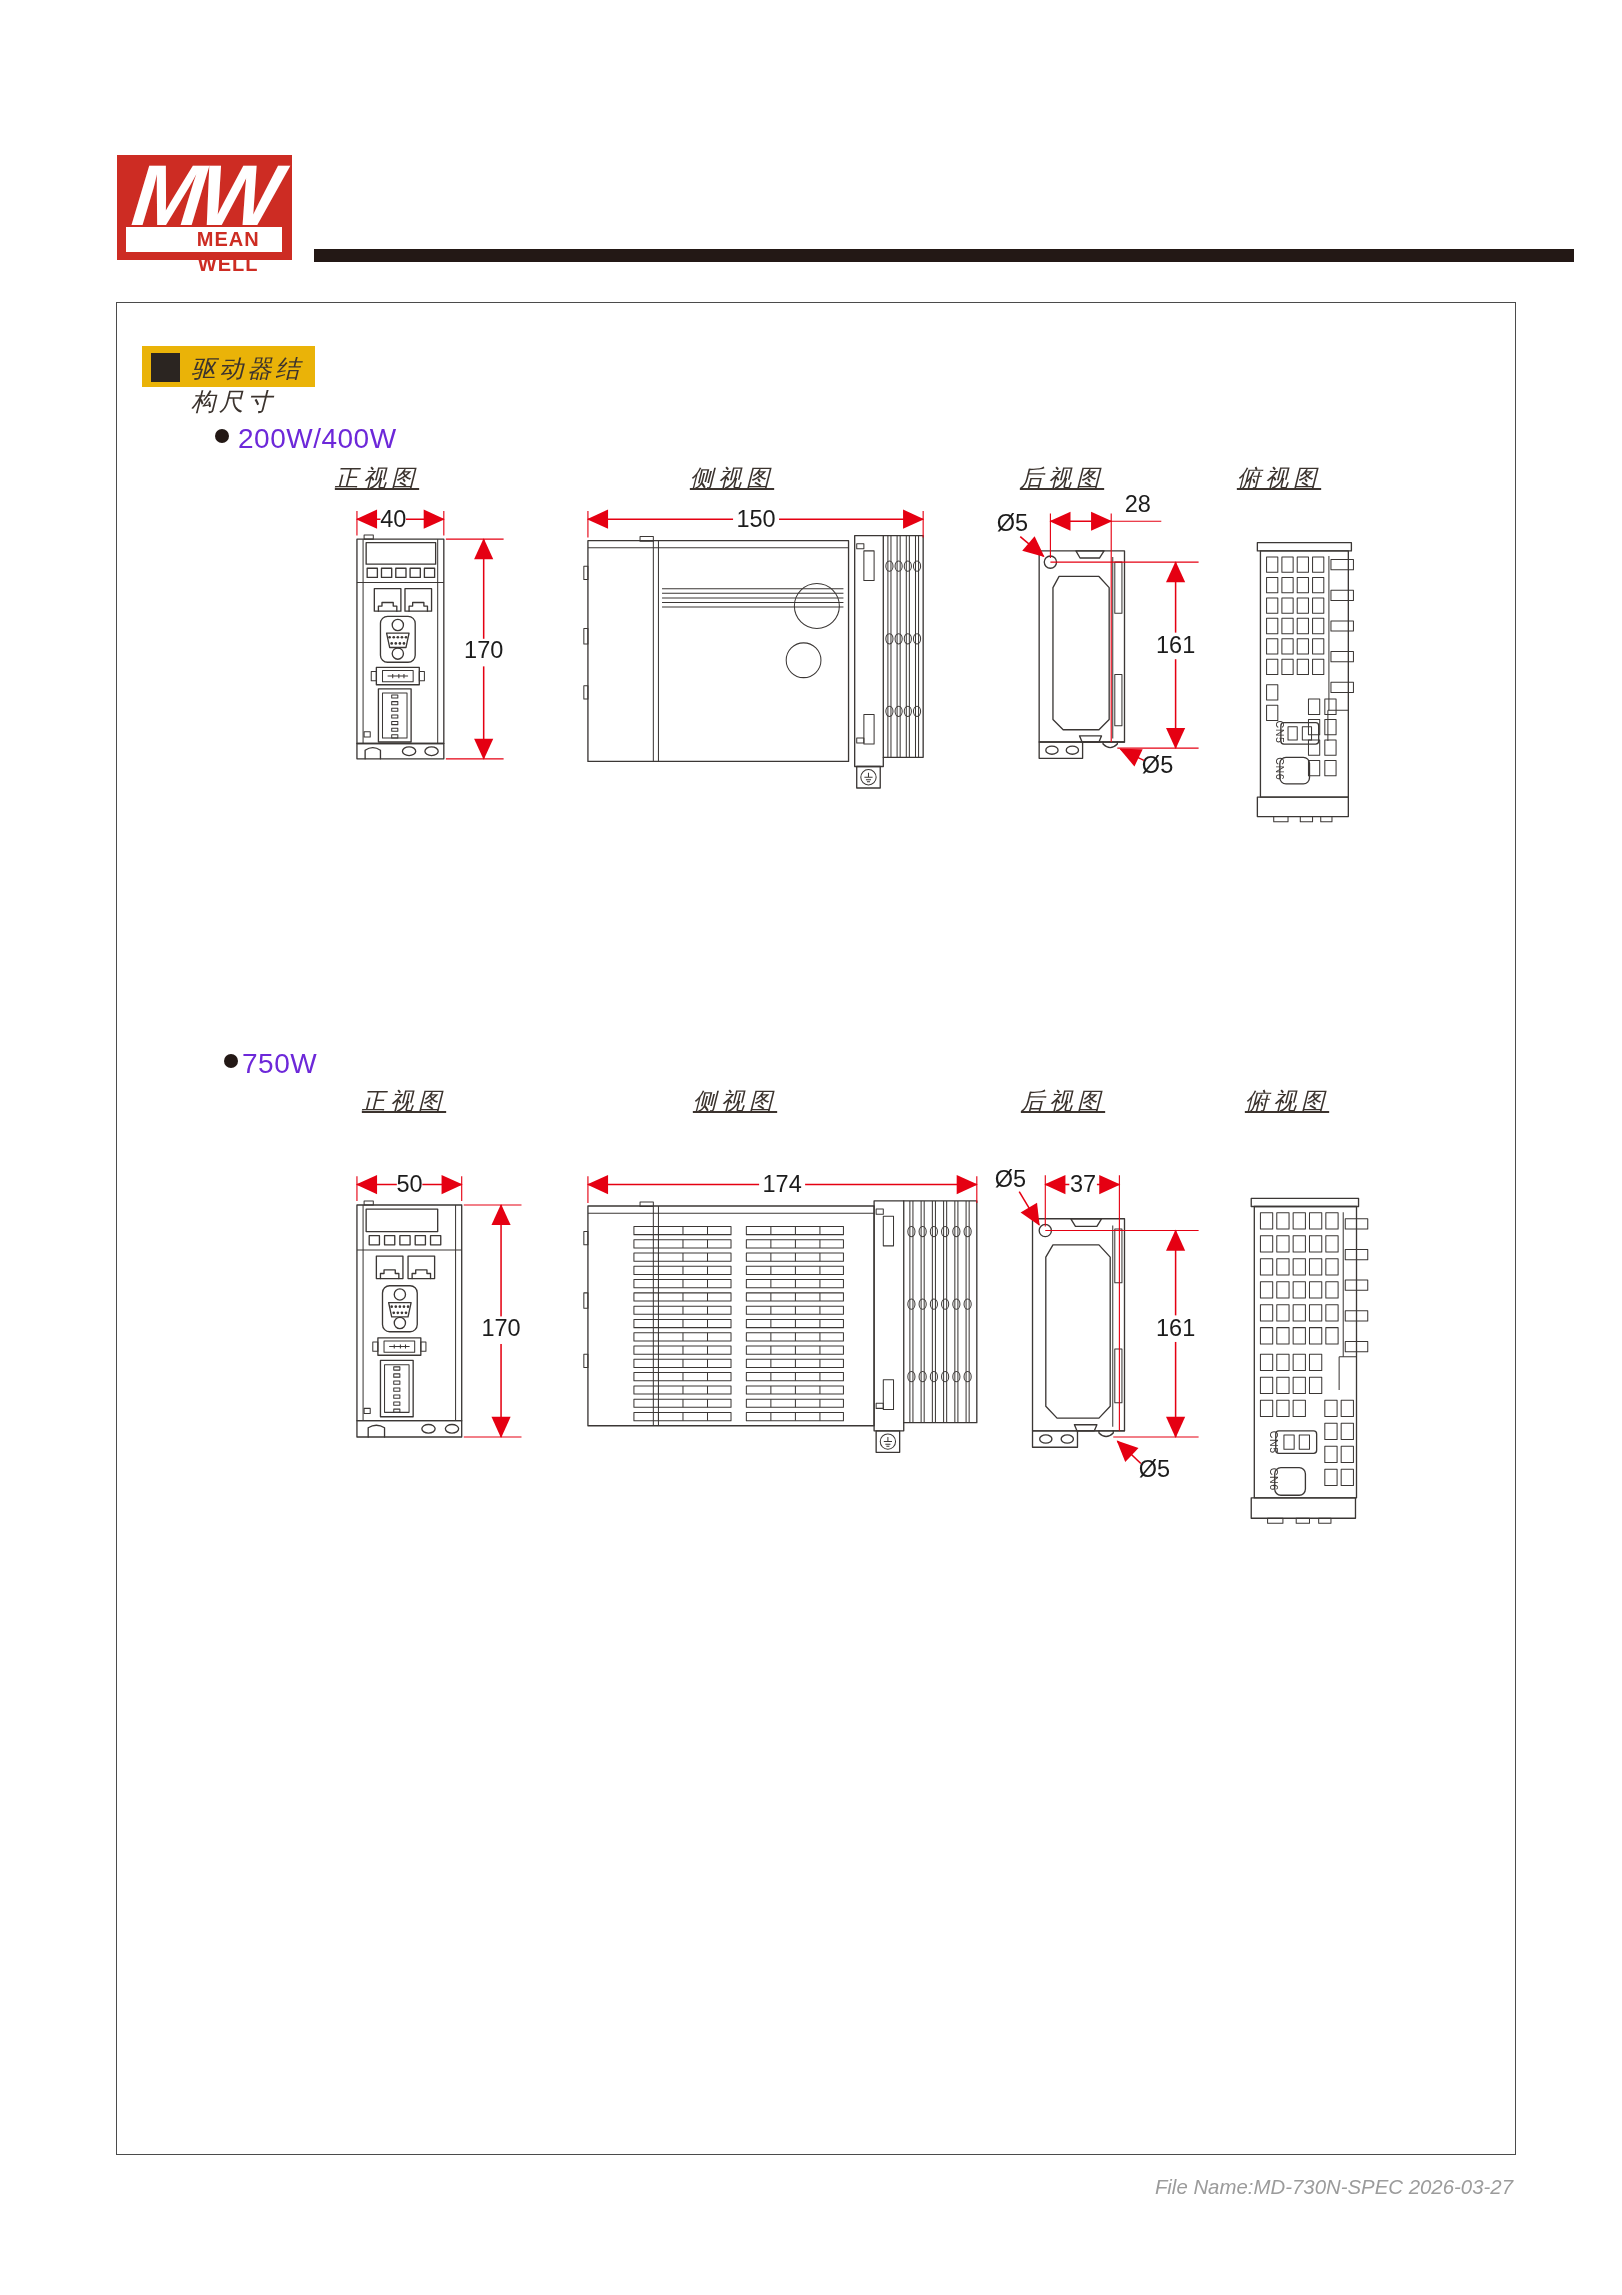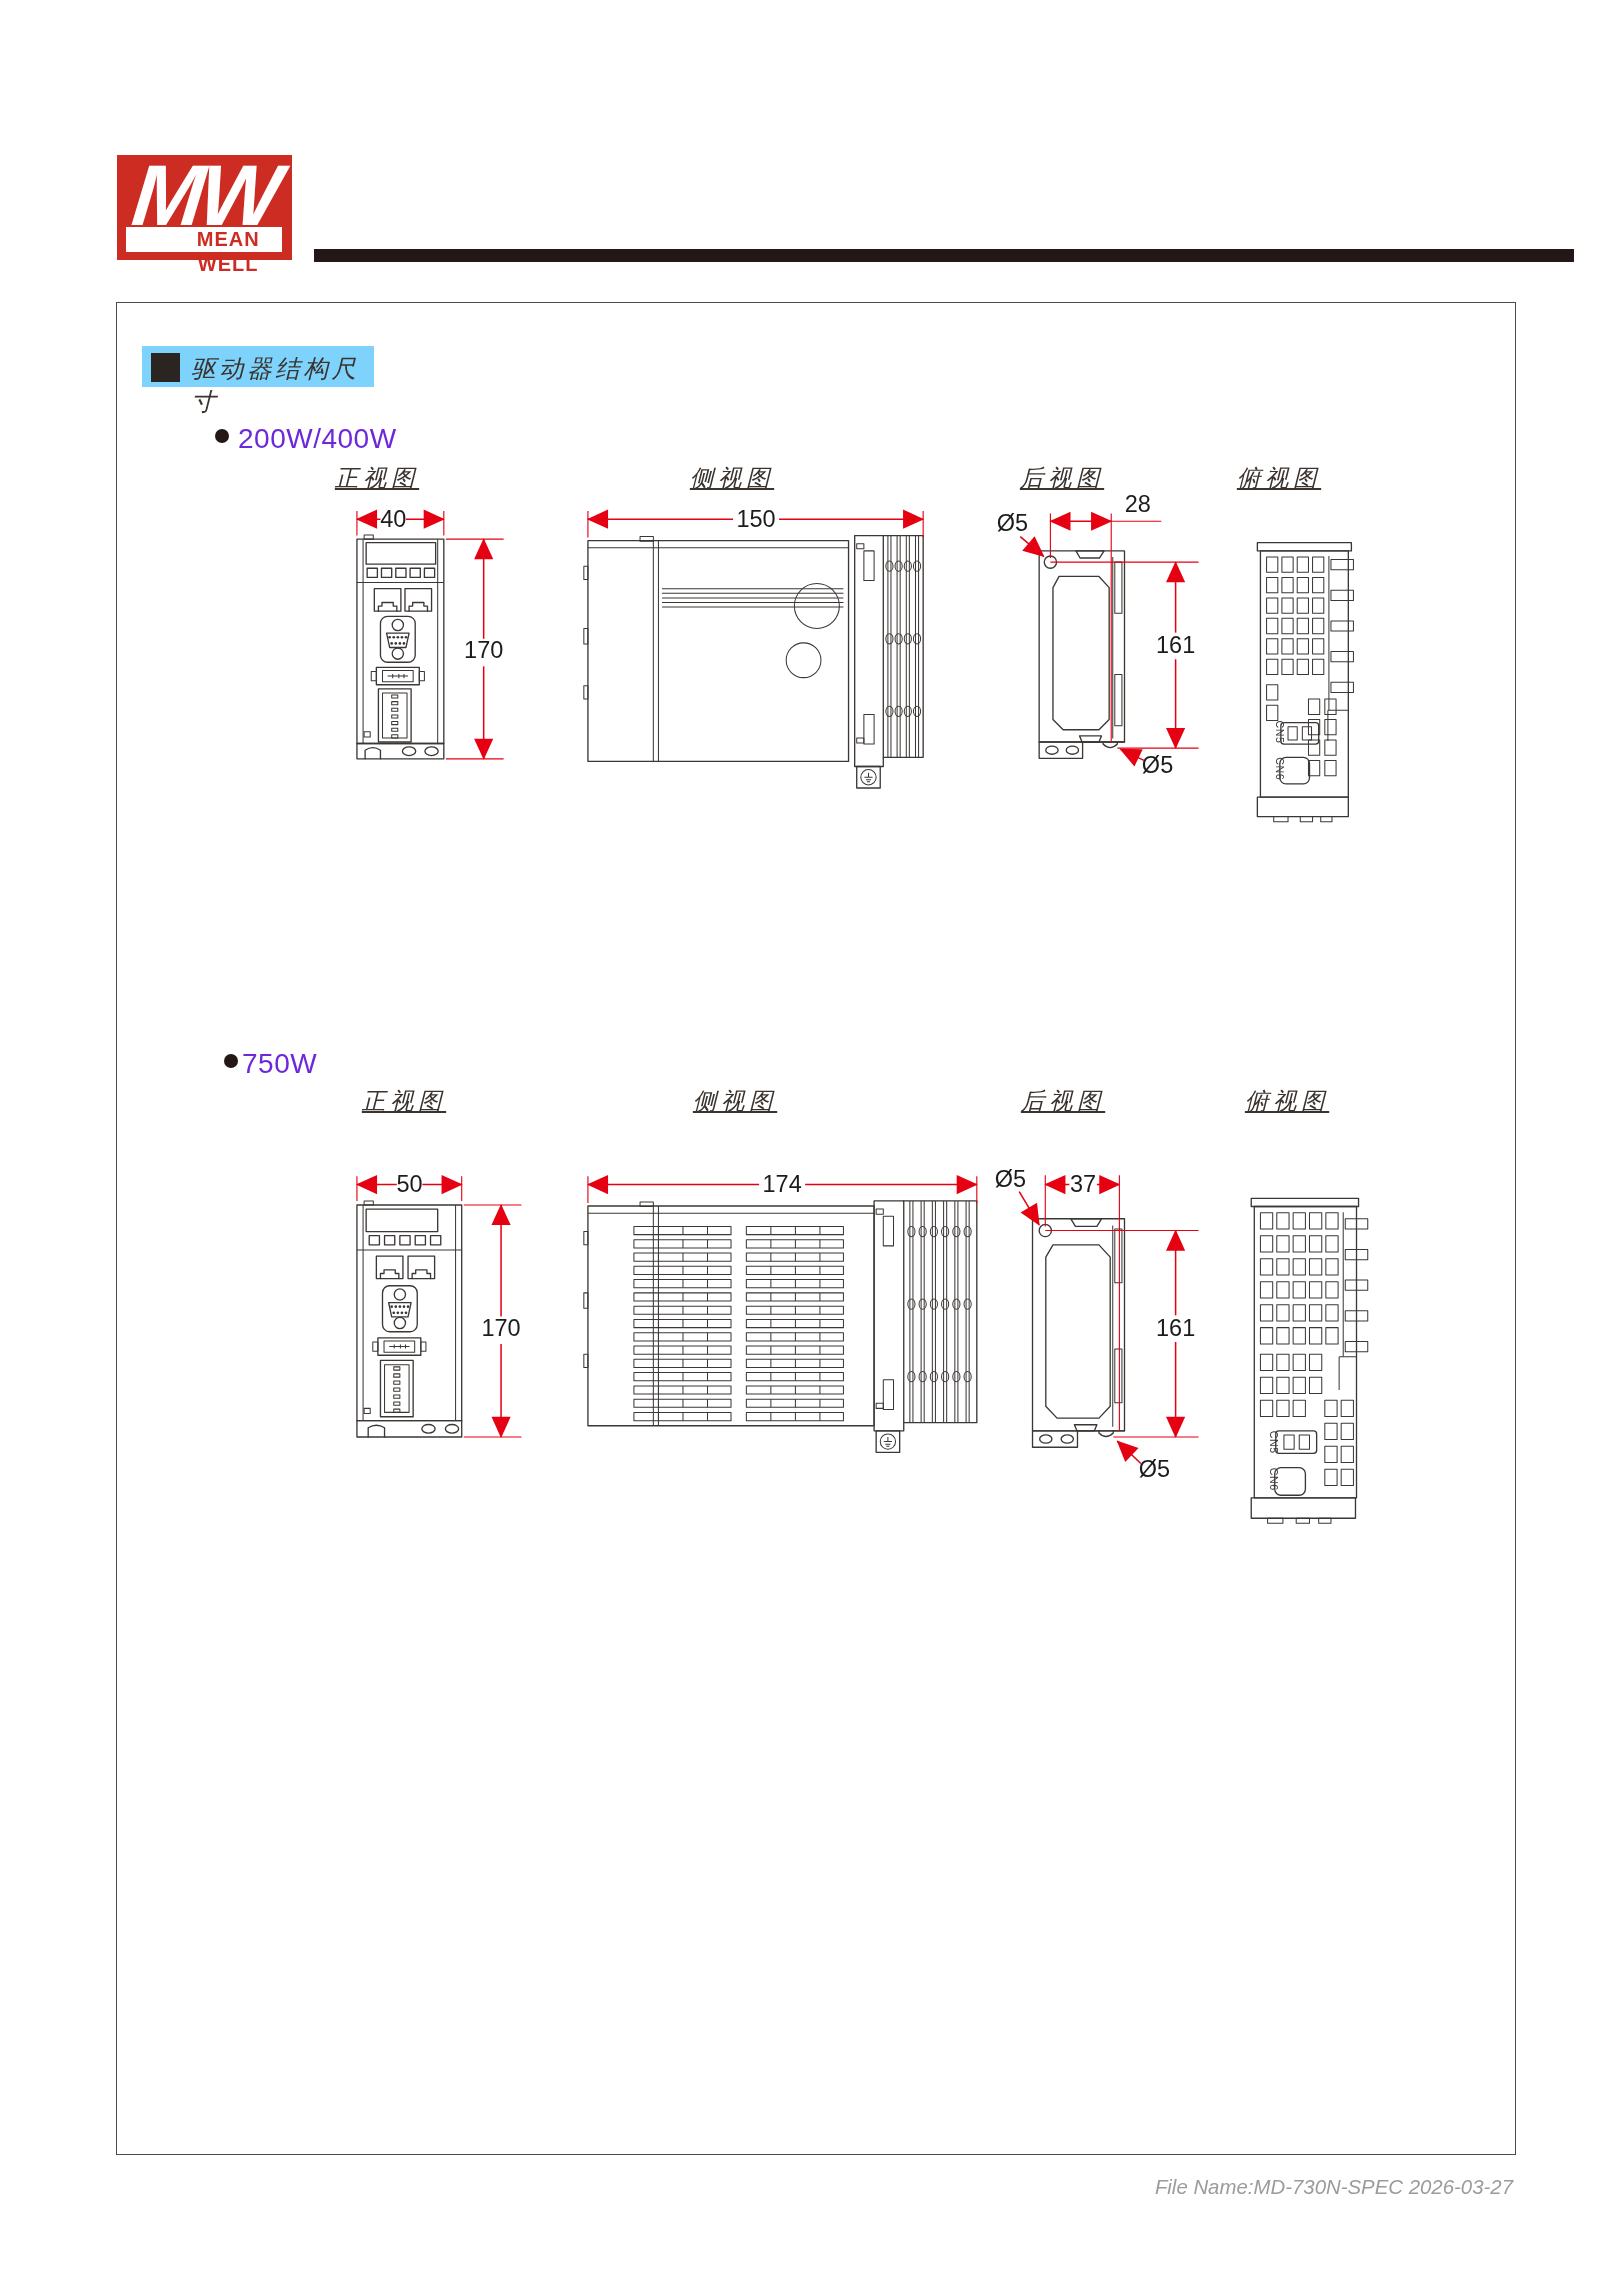"驱动器结构尺寸" #section-banner { background: #7dd3fc -> #eab308; width: 232px -> 173px }
